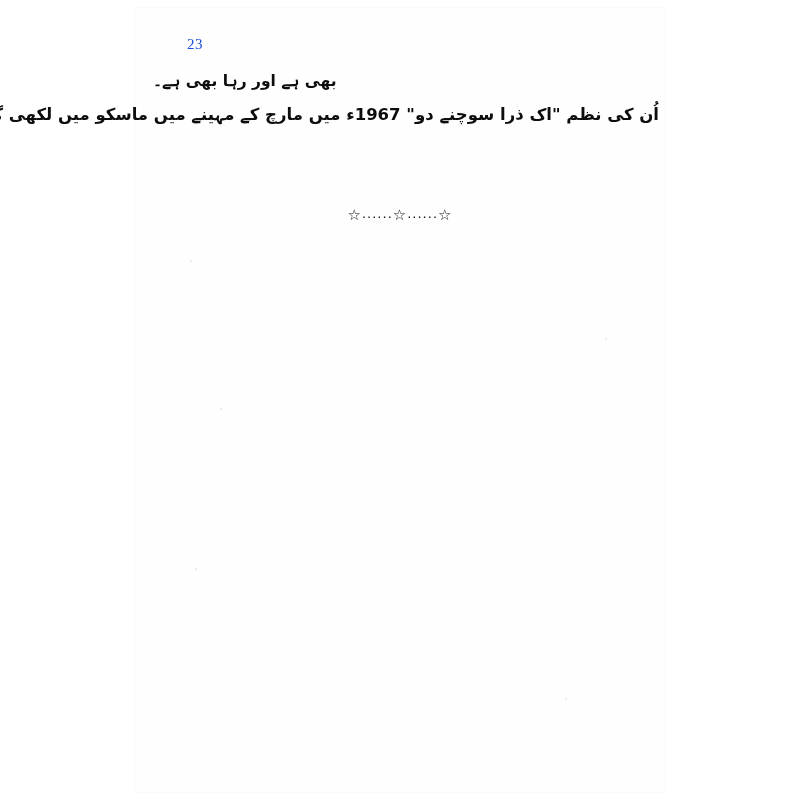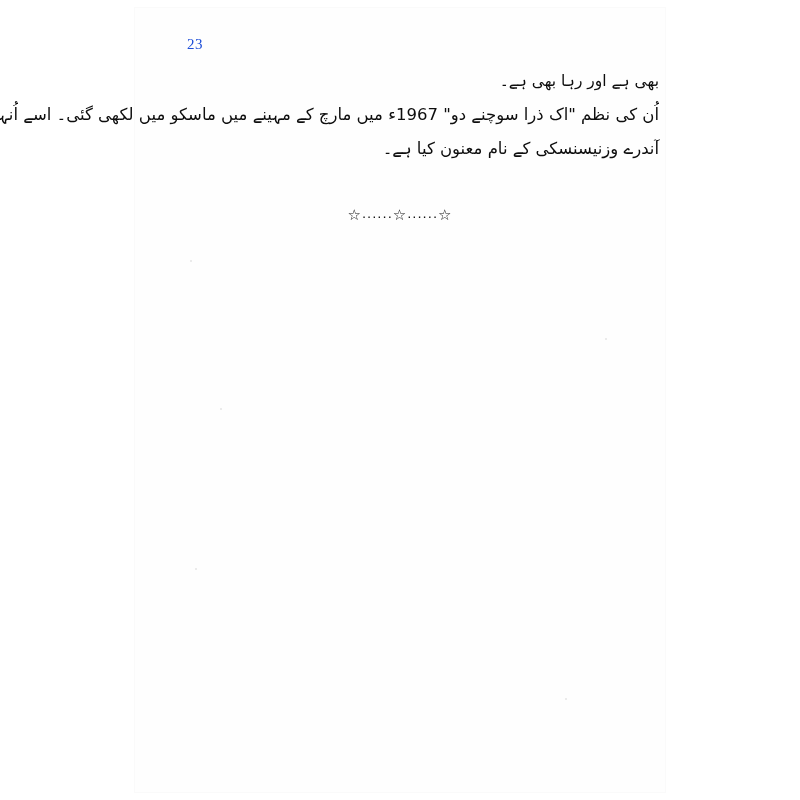"بھی ہے اور رہا بھی" .line { font-weight: none -> bold; text-align: right -> left }
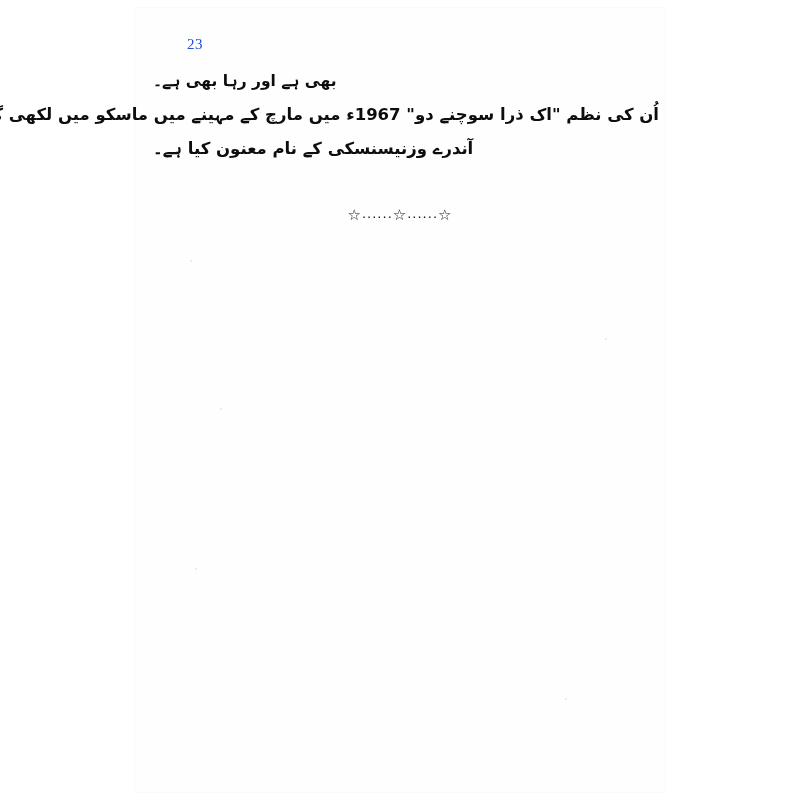"آندرے وزنیسنسکی کے نام معنون" div.line { html: <div>آندرے وزنیسنسکی کے نام معنون کیا ہے۔</div> -> none }
